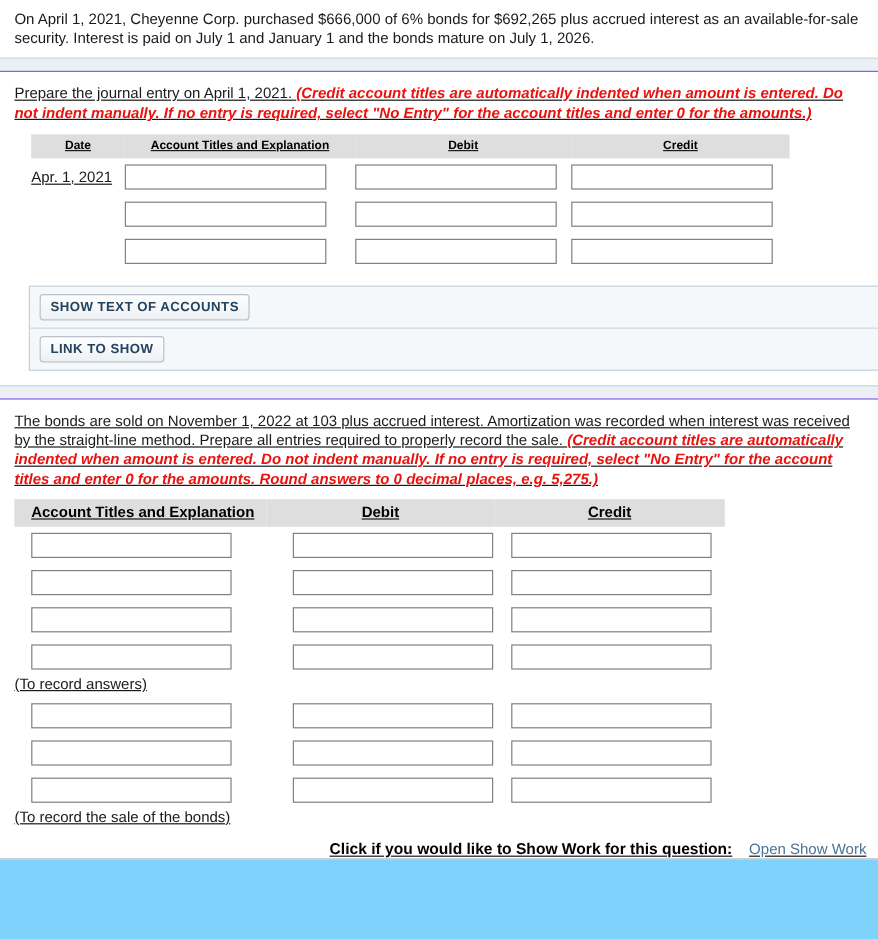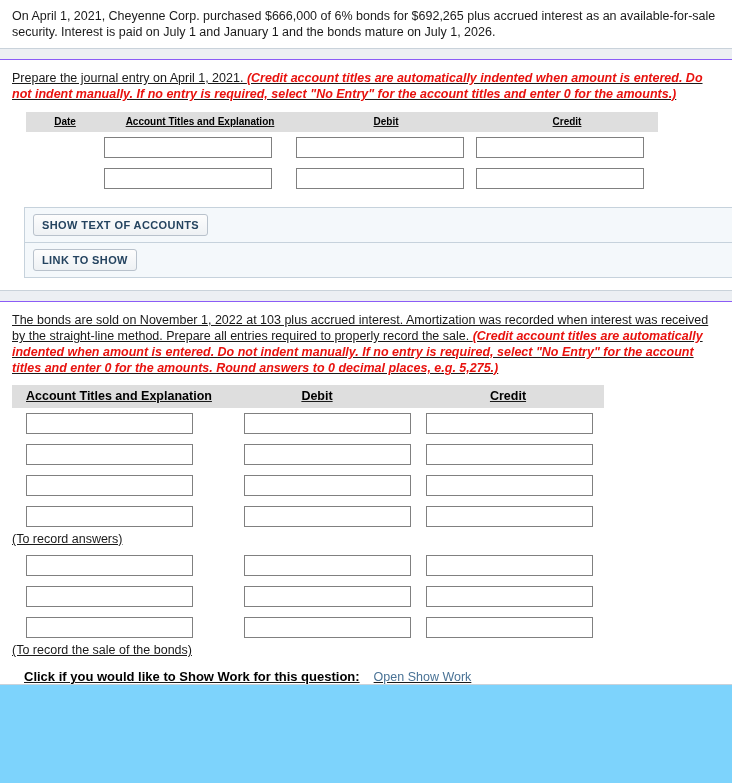"Apr. 1, 2021" tr { html: none -> <tr> <td>Apr. 1, 2021</td> <td> <input> </td> <td> <input> </td> <td> <input> </td> </tr> }
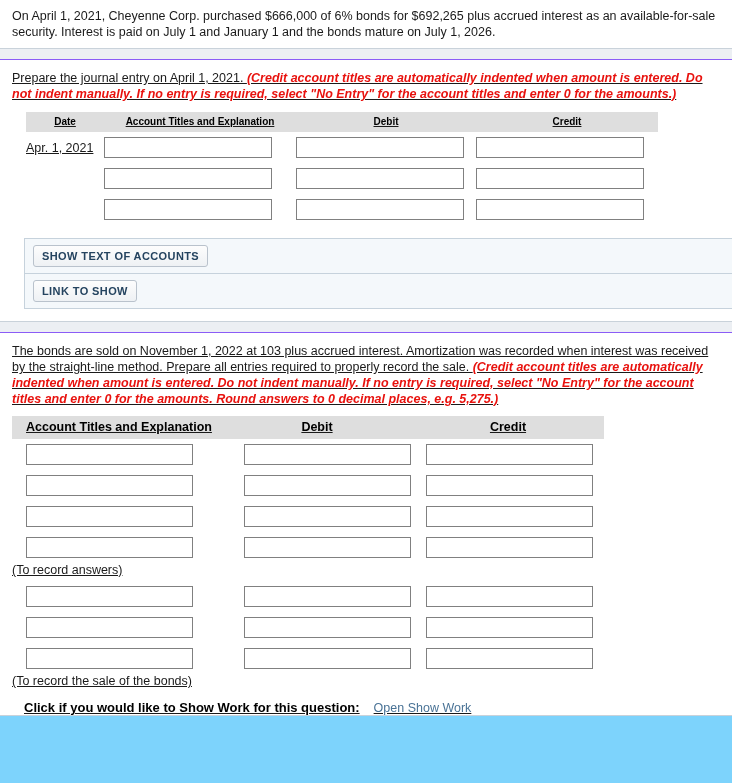"Click if you would like" .showwork { text-align: none -> right }
